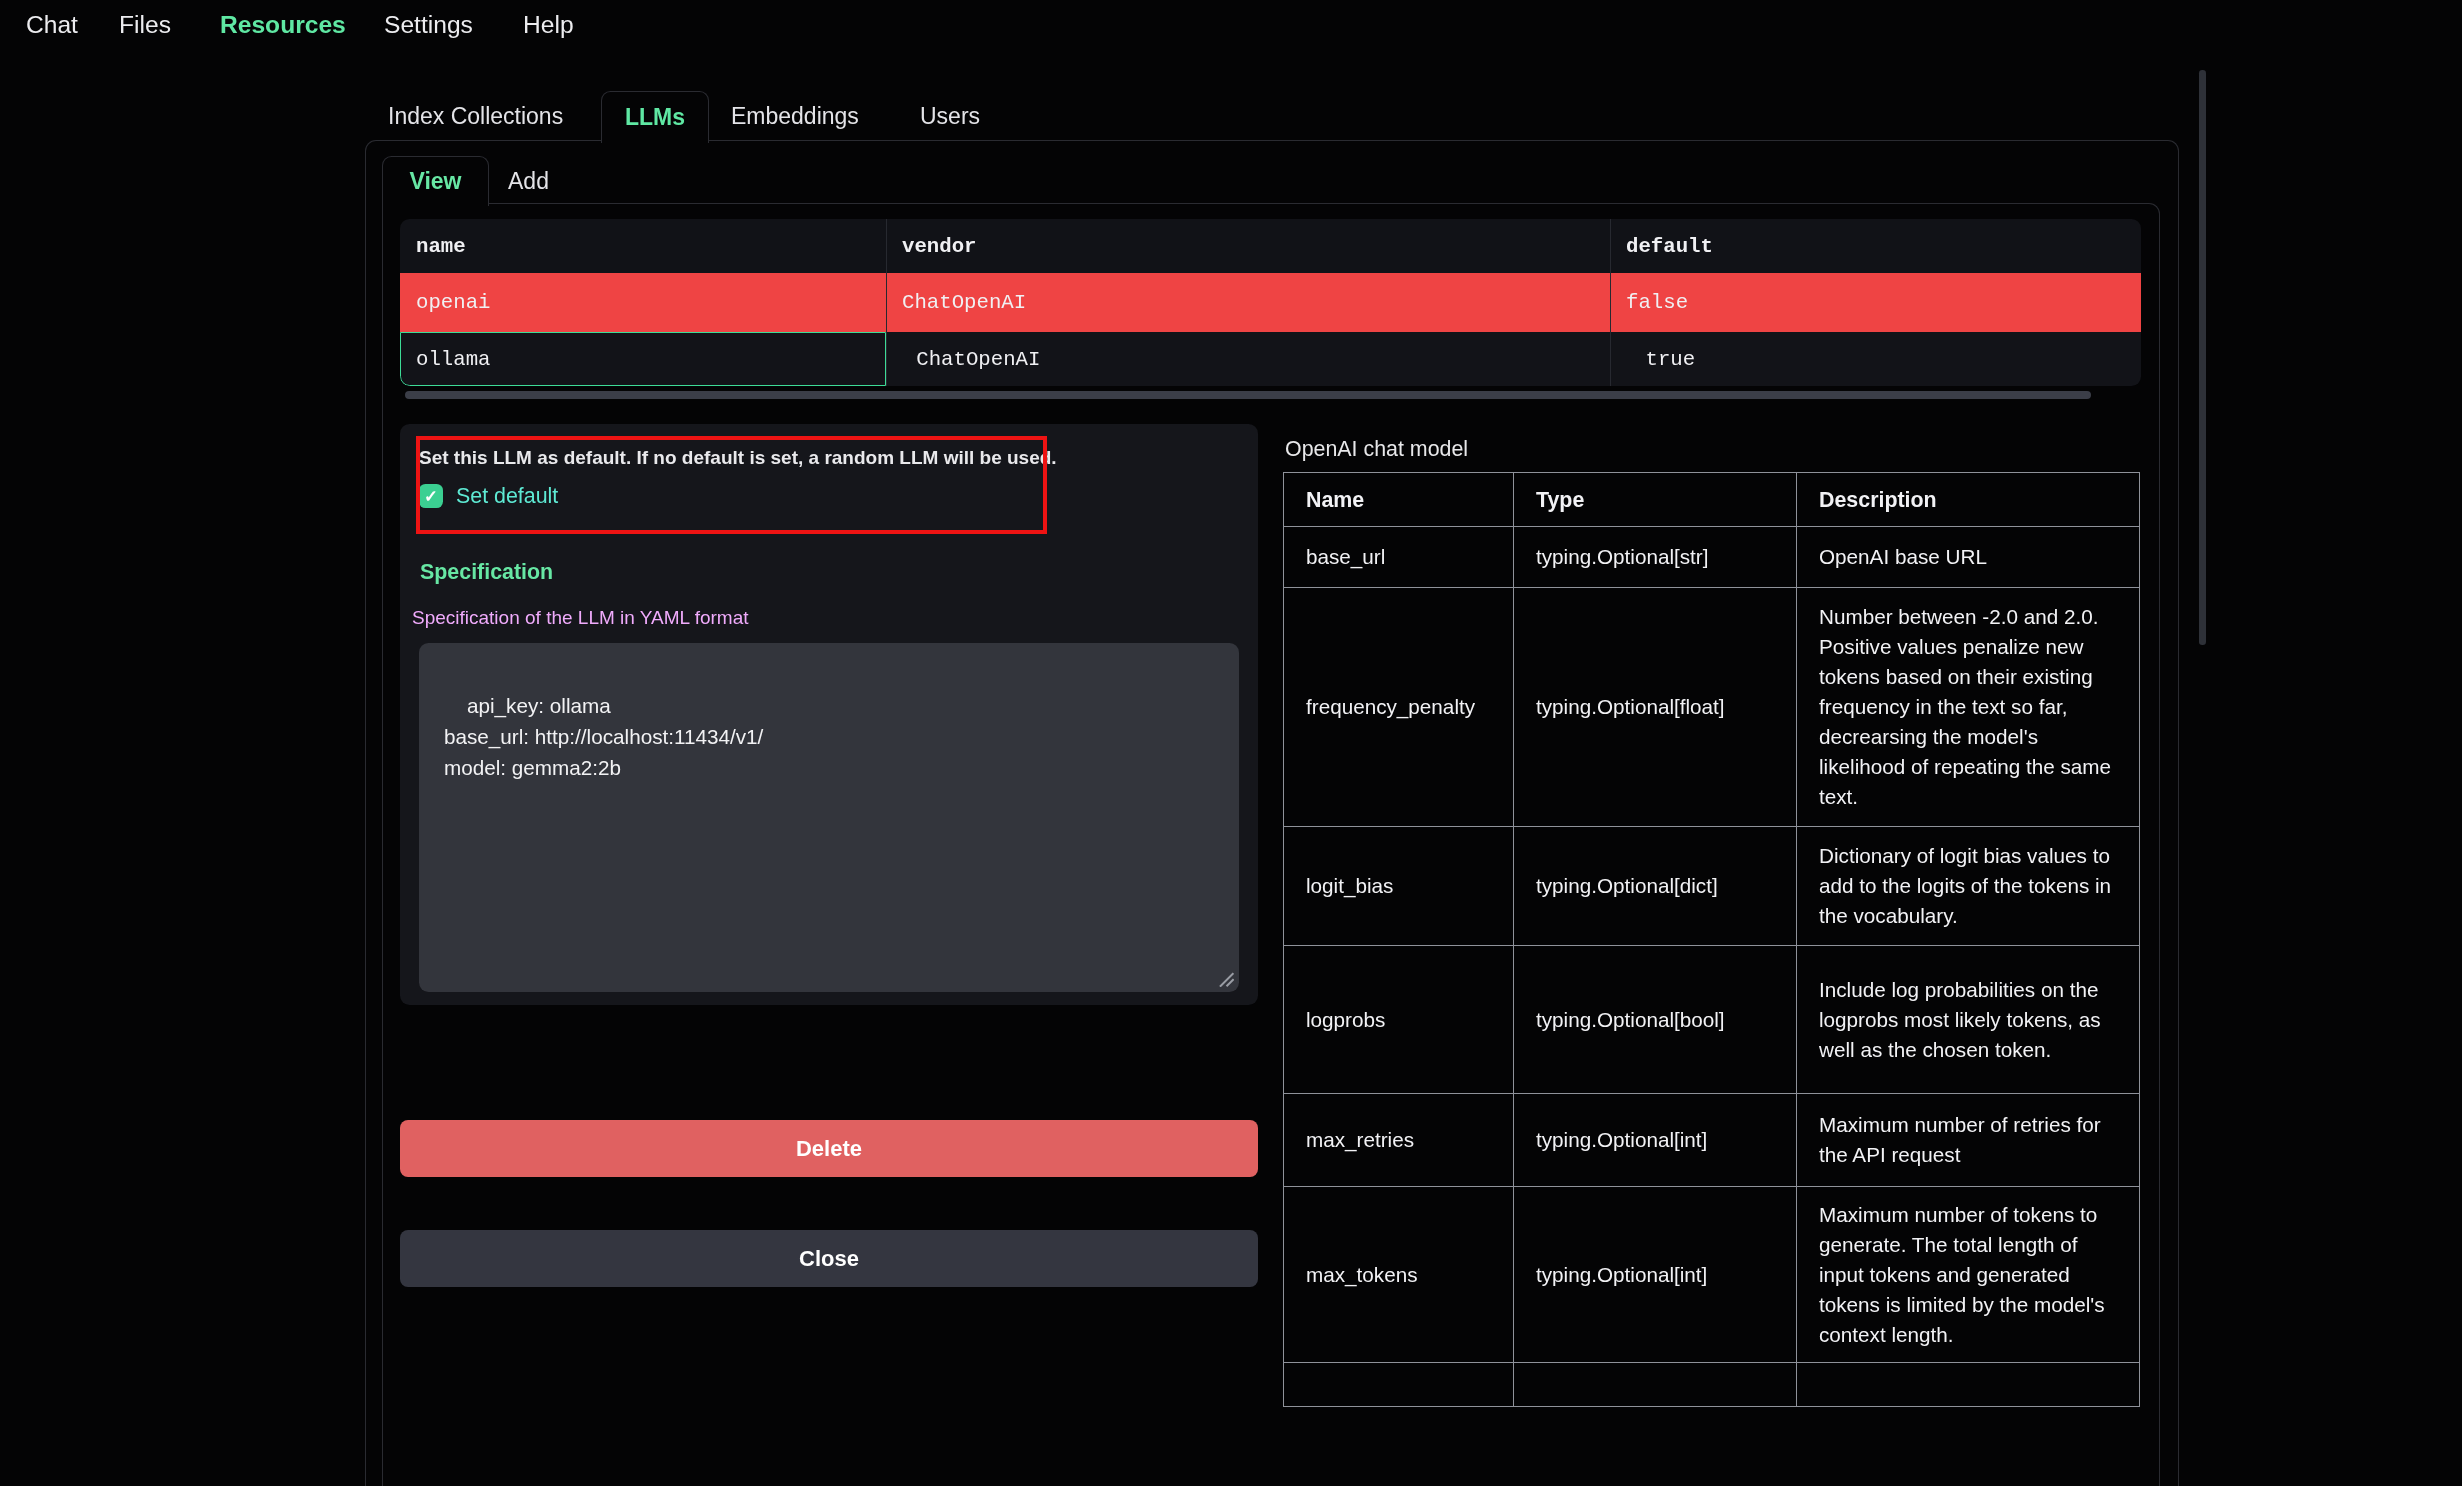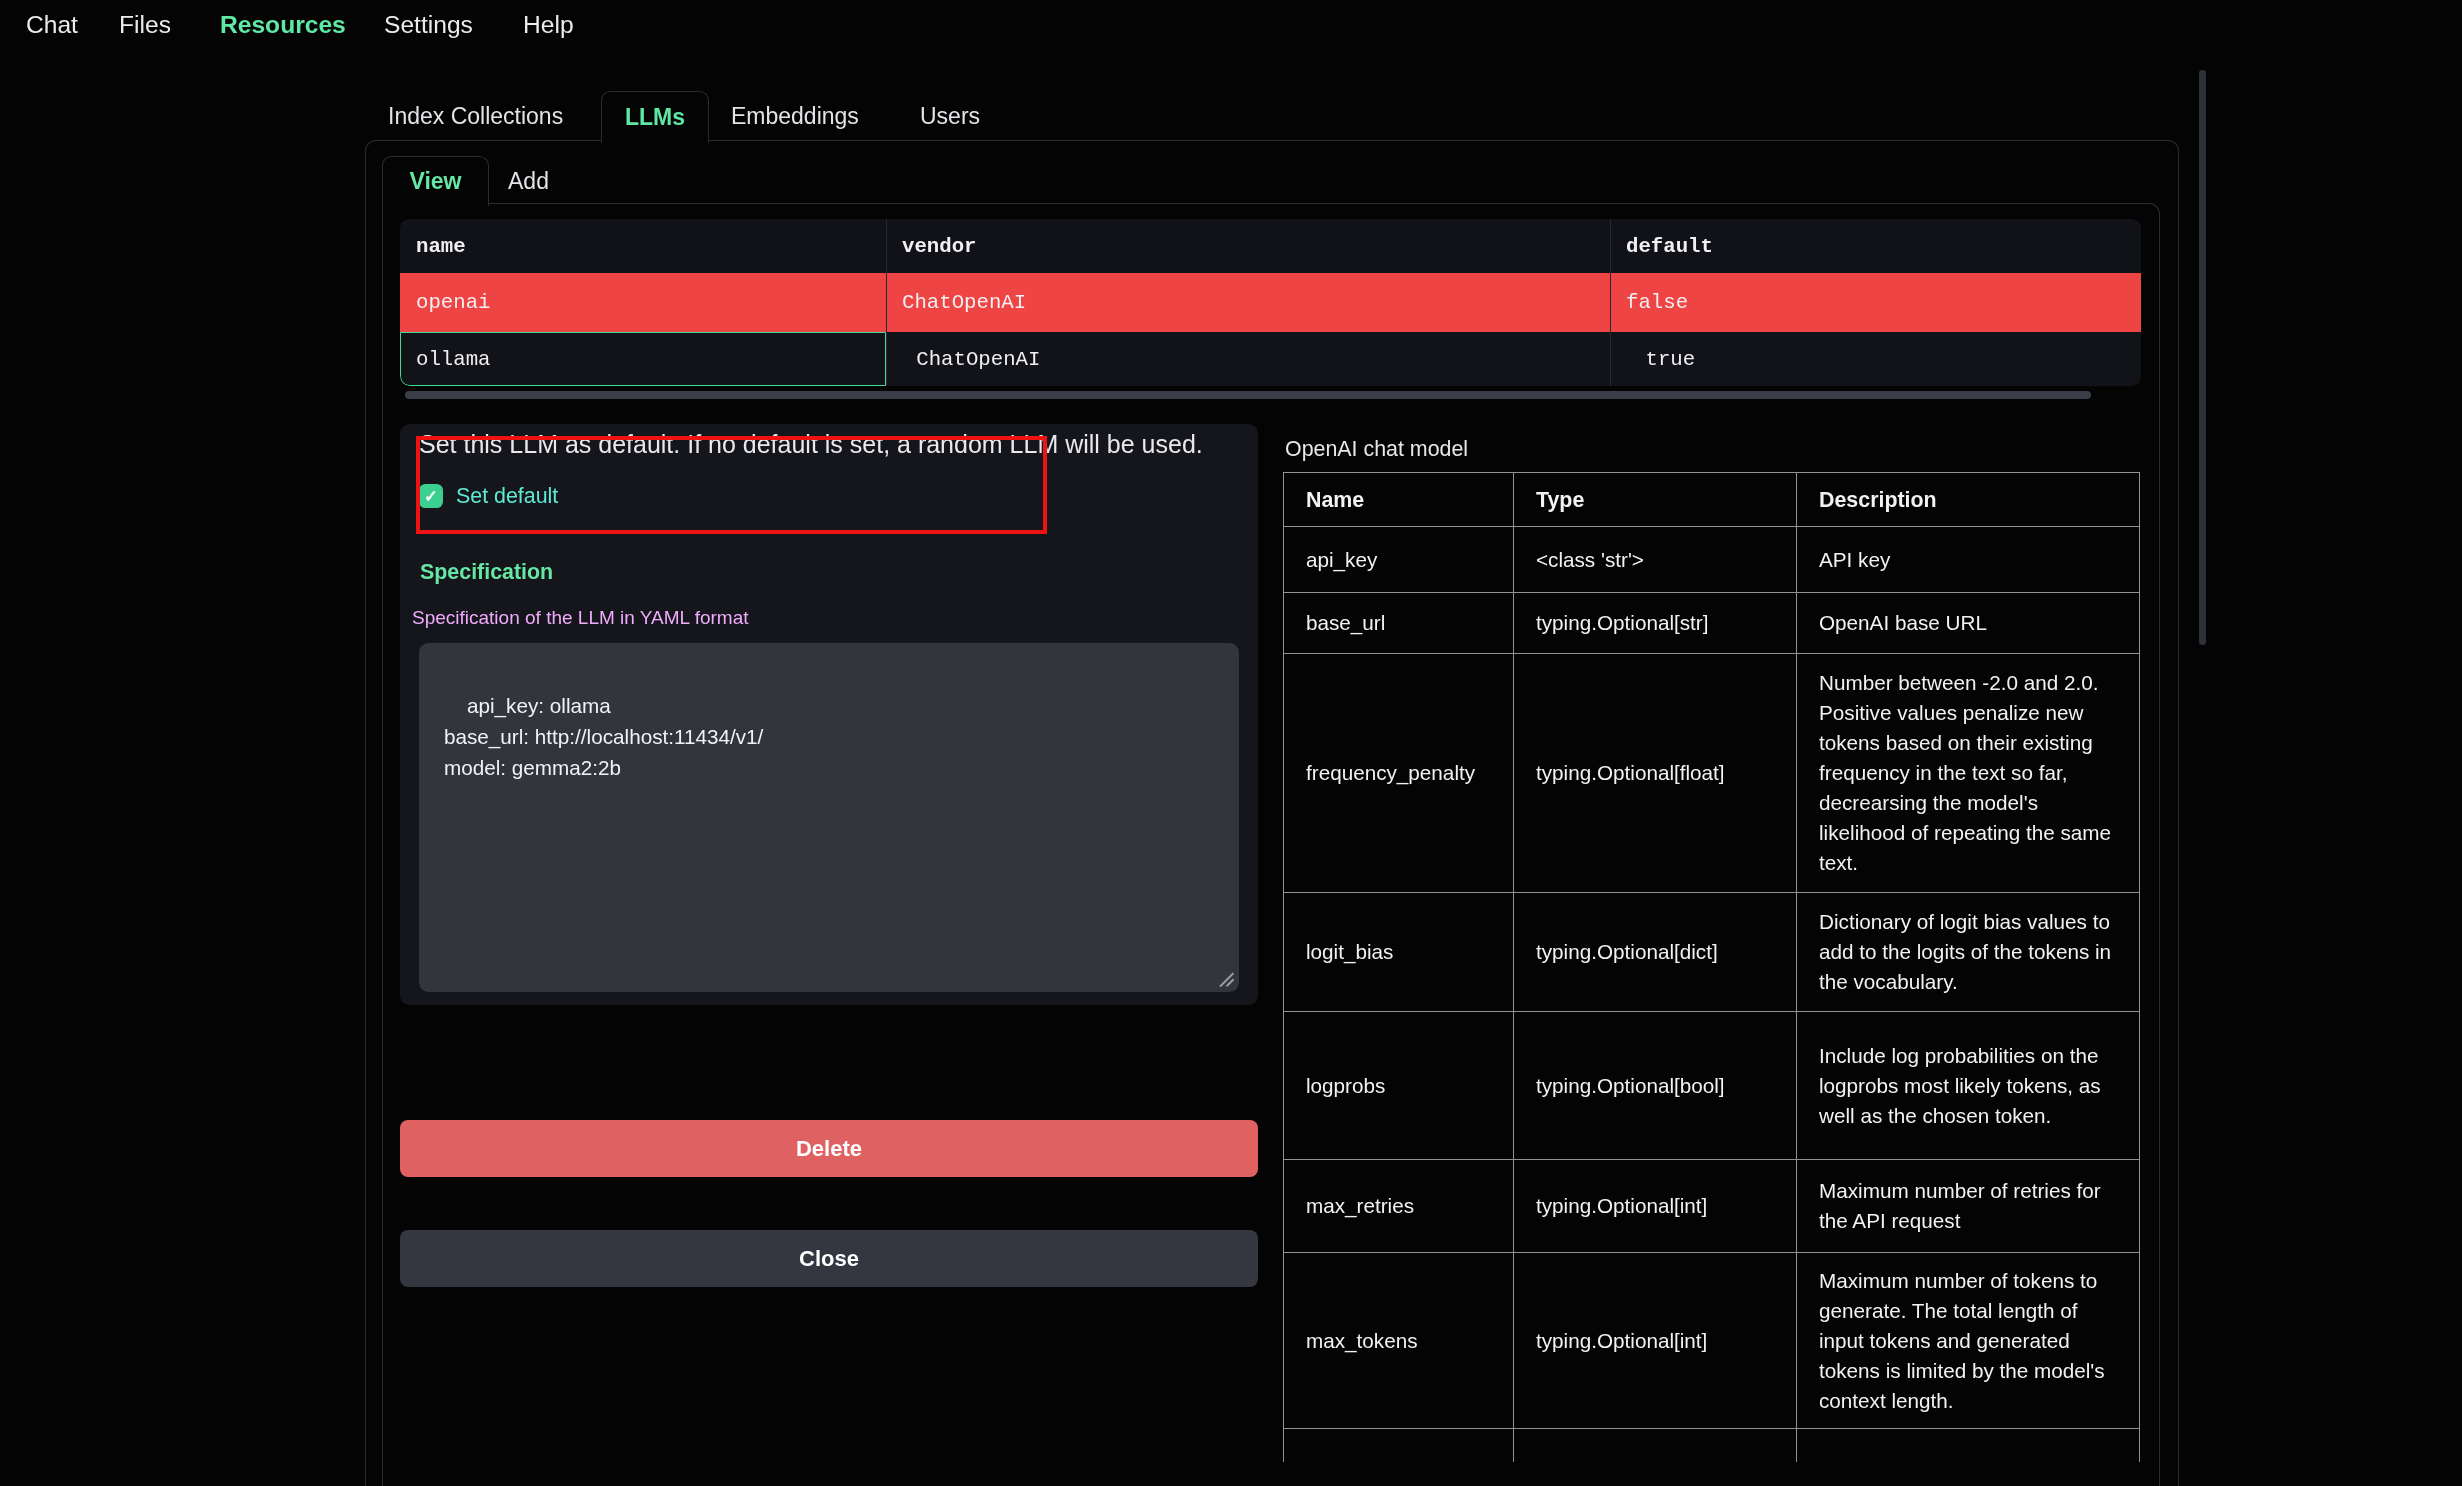"Set this LLM as default." #default-help { font-size: 25px -> 19px; font-weight: none -> bold; top: 432px -> 446px }
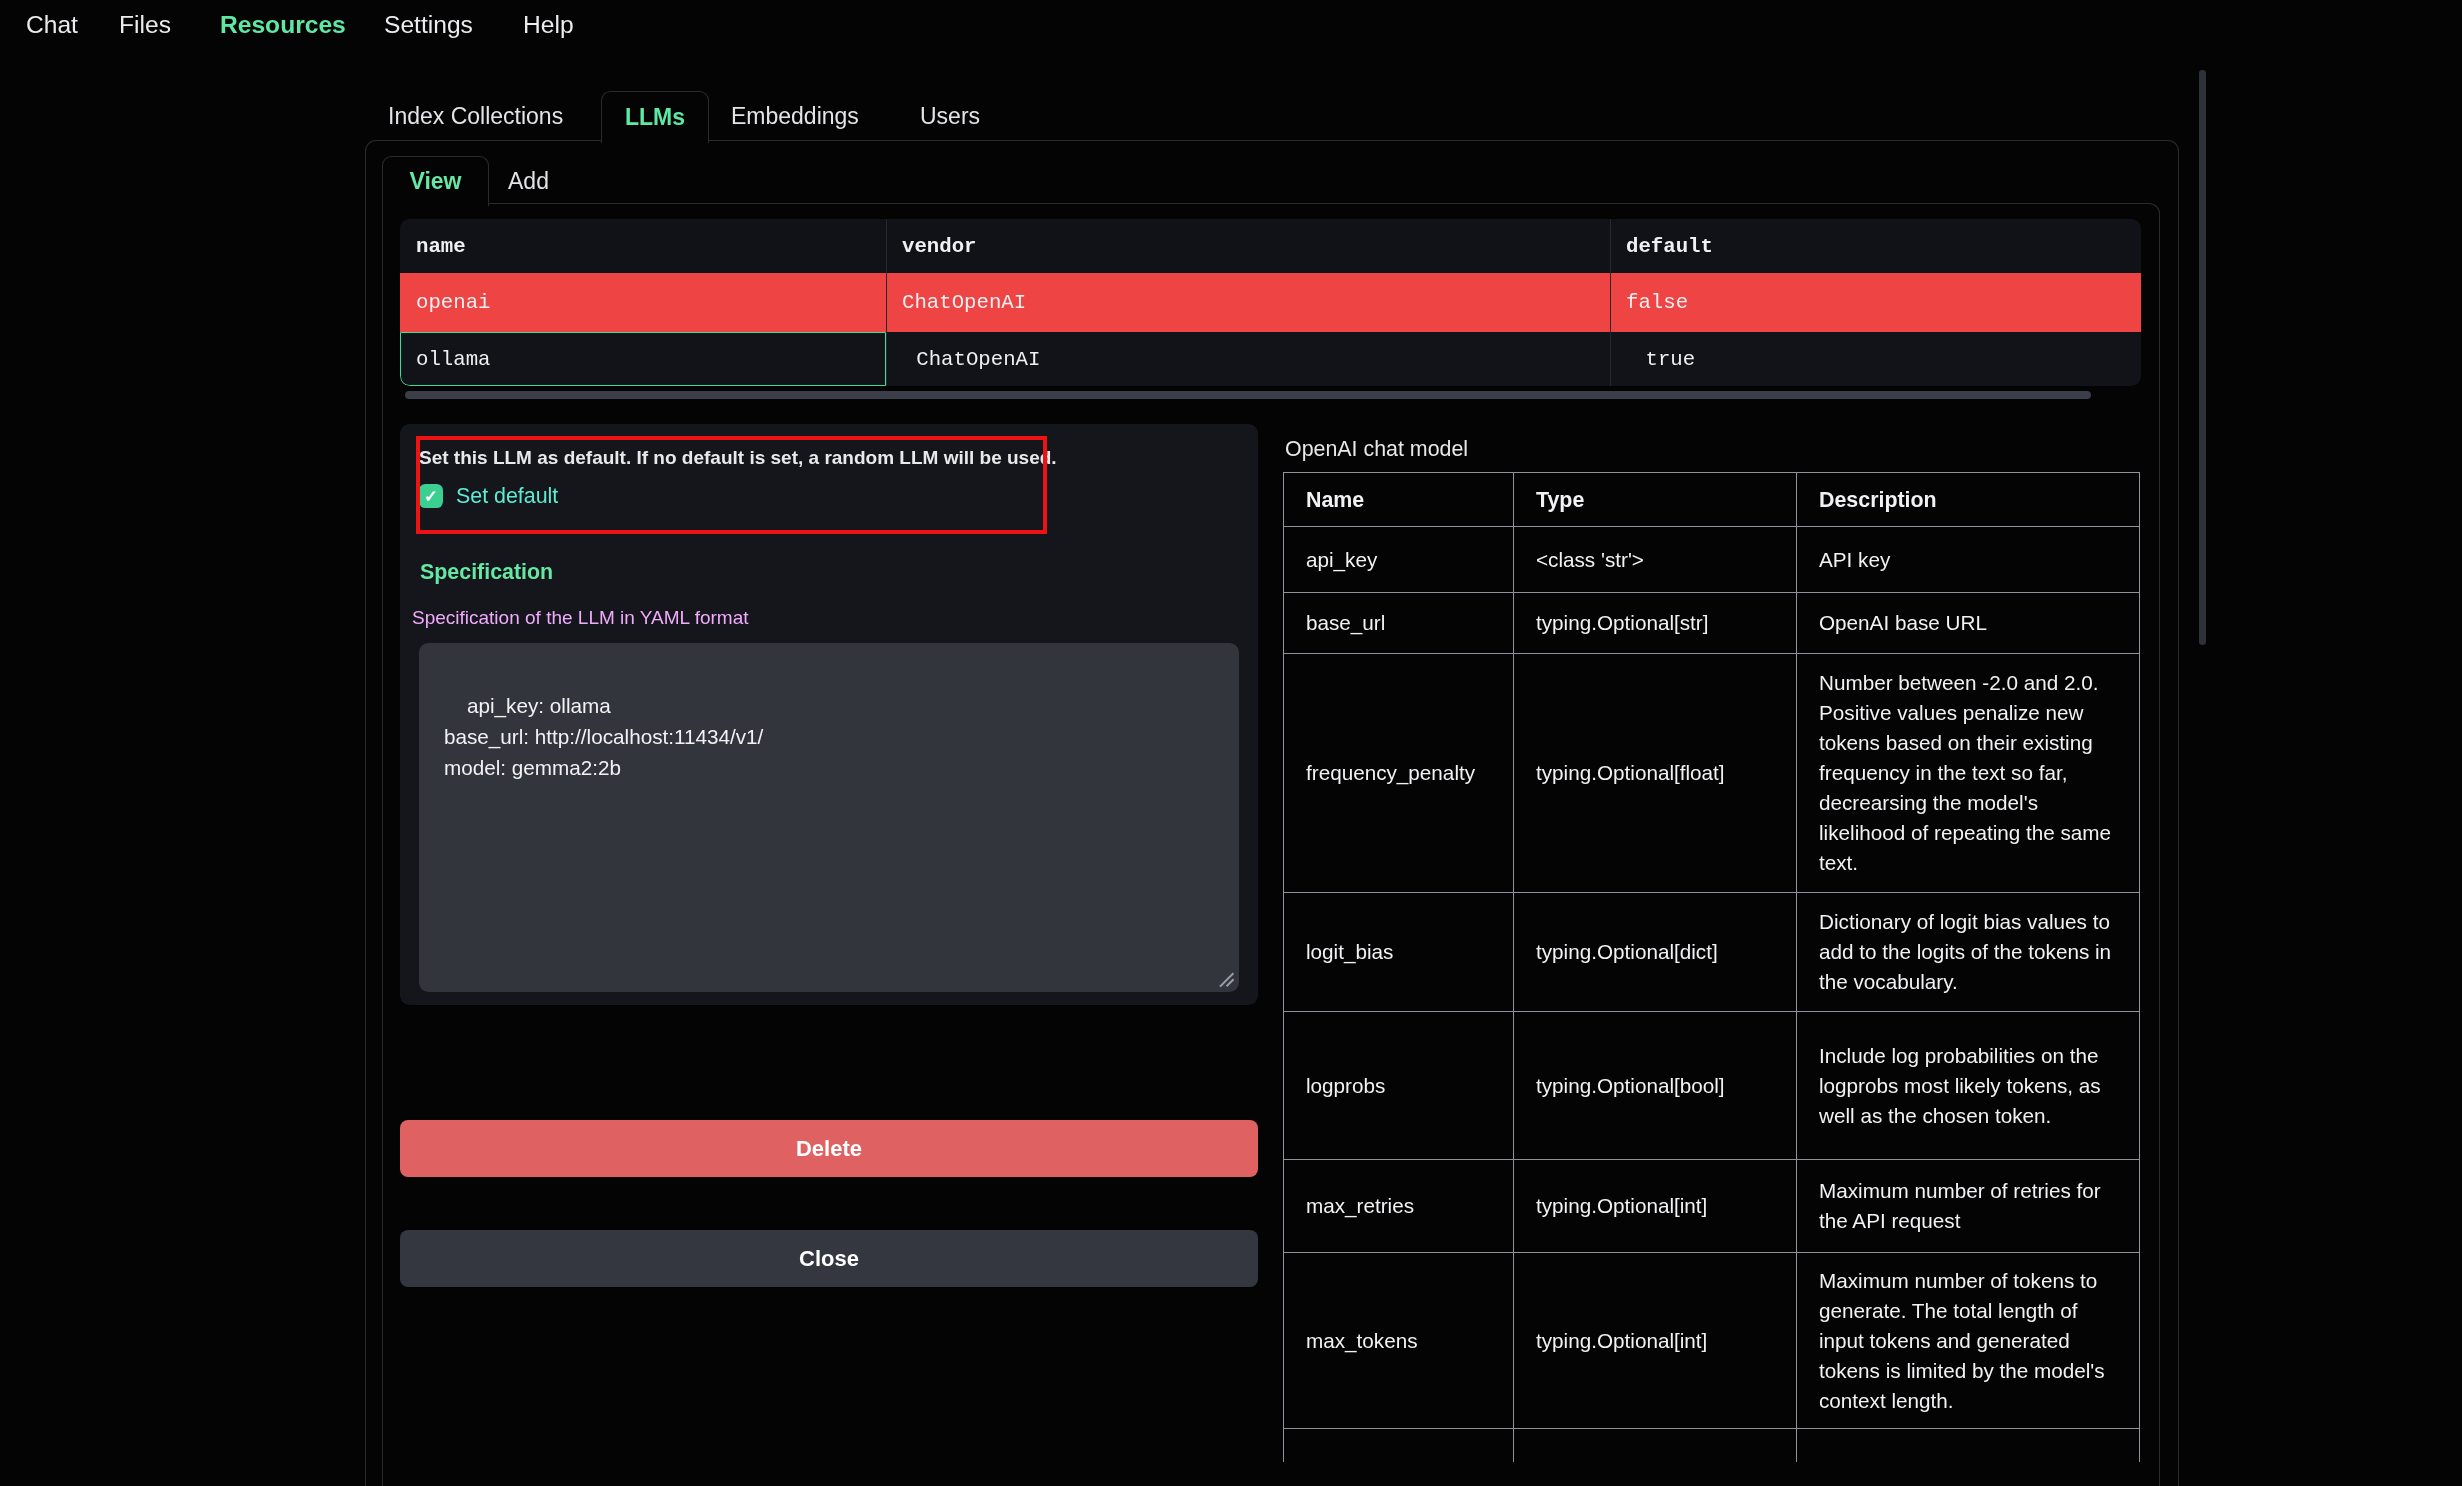"api_key" tr { html: <tr> <td>api_key</td> <td>&lt;class 'str'&gt;</td> <td>API key</td> </tr> -> none }
